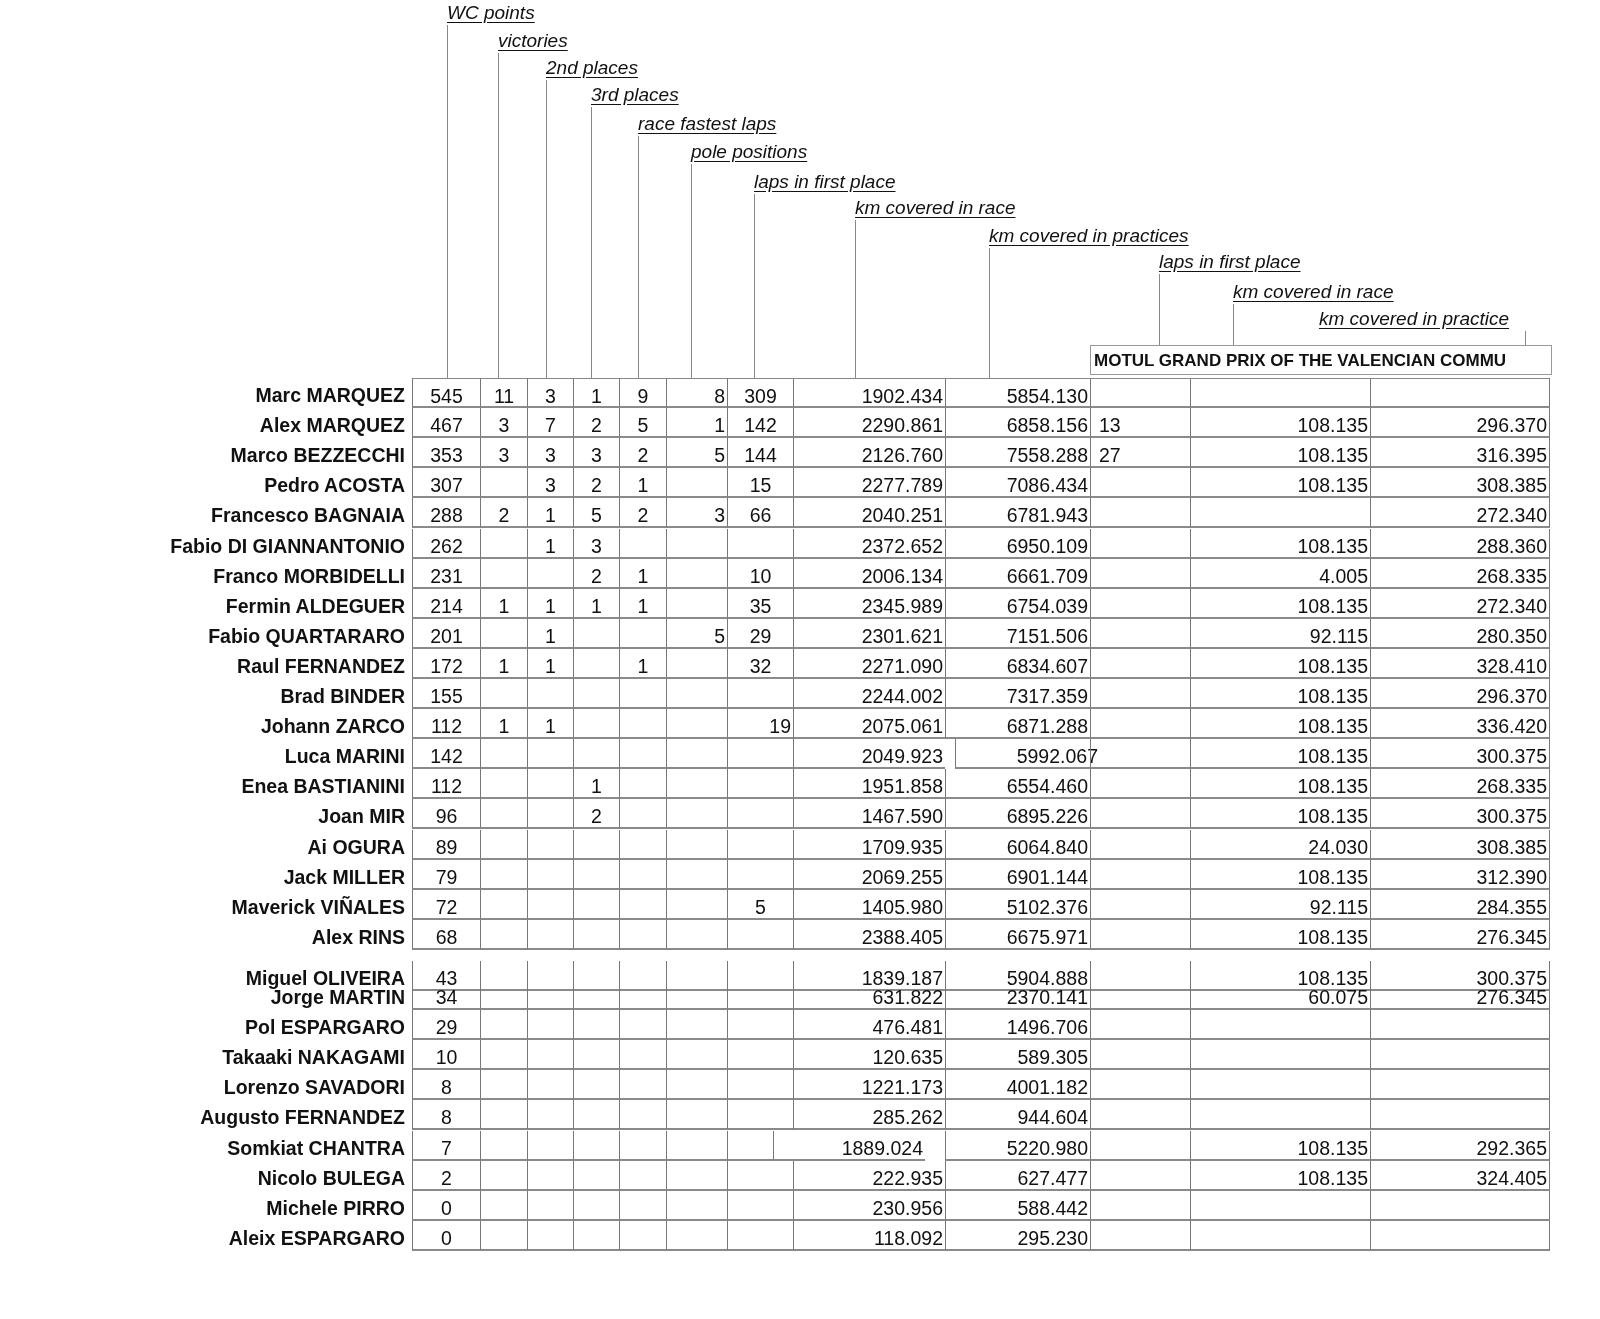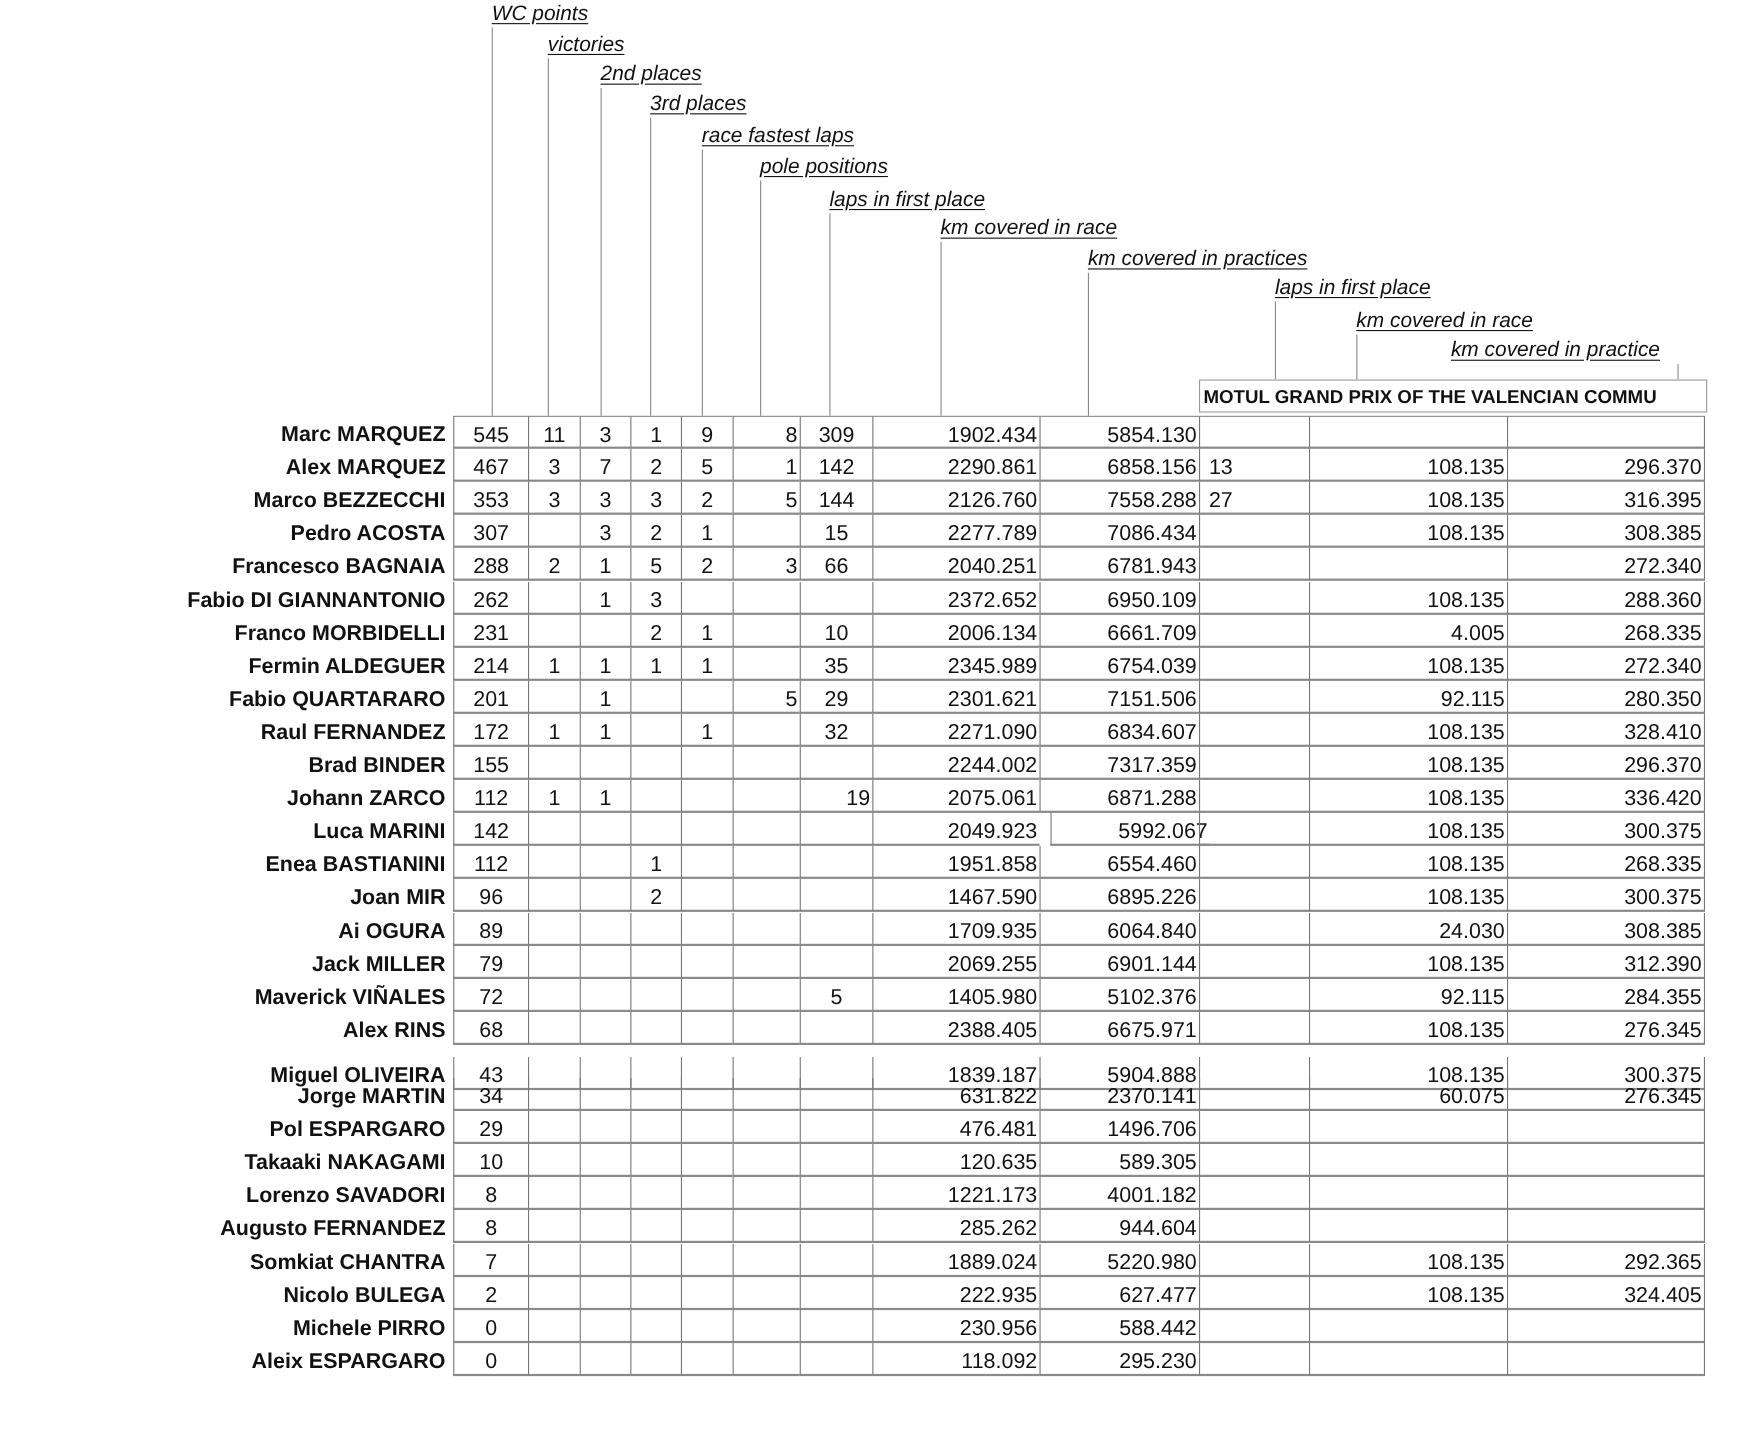"1889.024" div.cell { left: 793px -> 773px }
